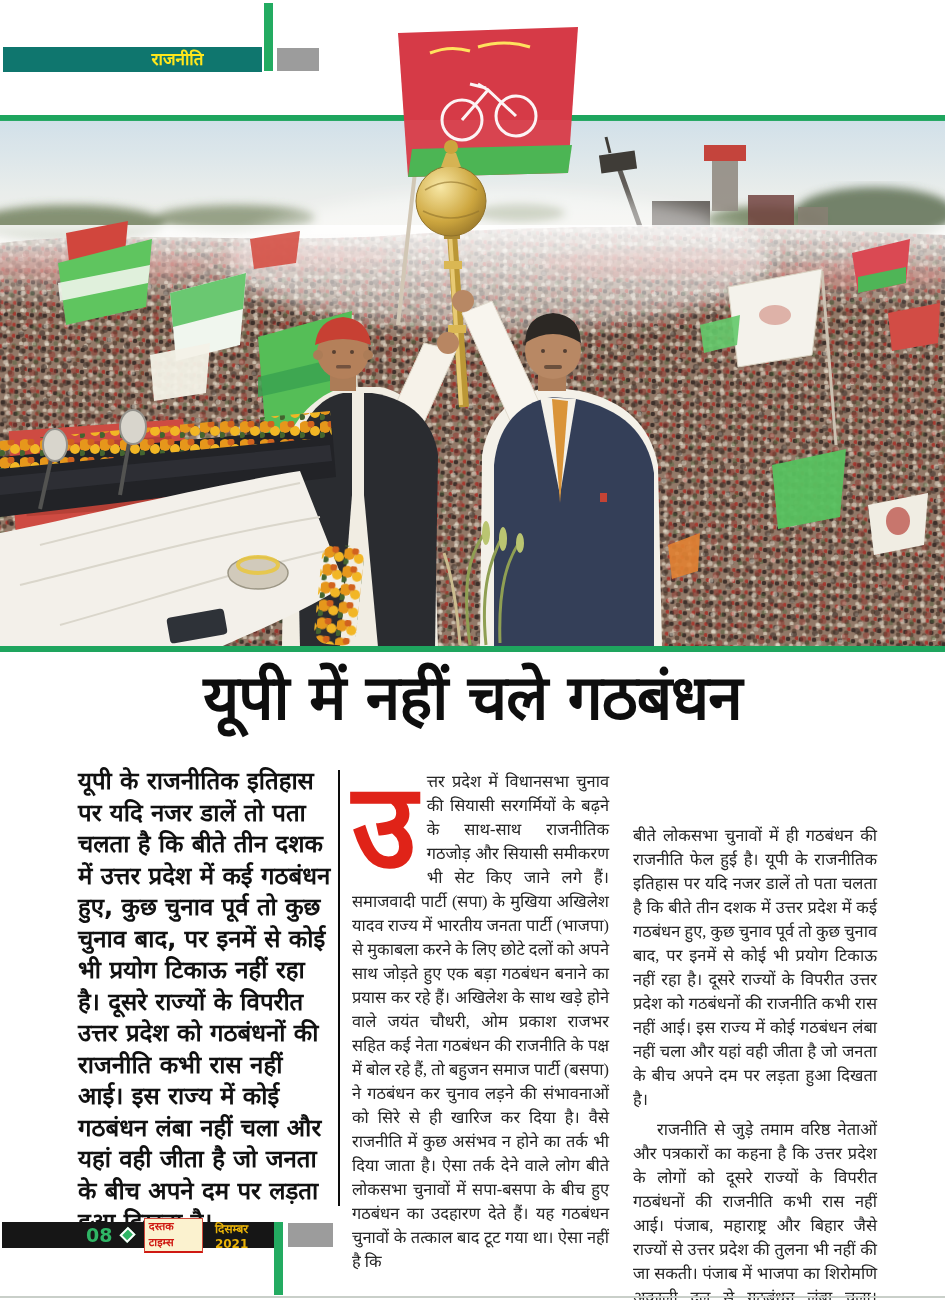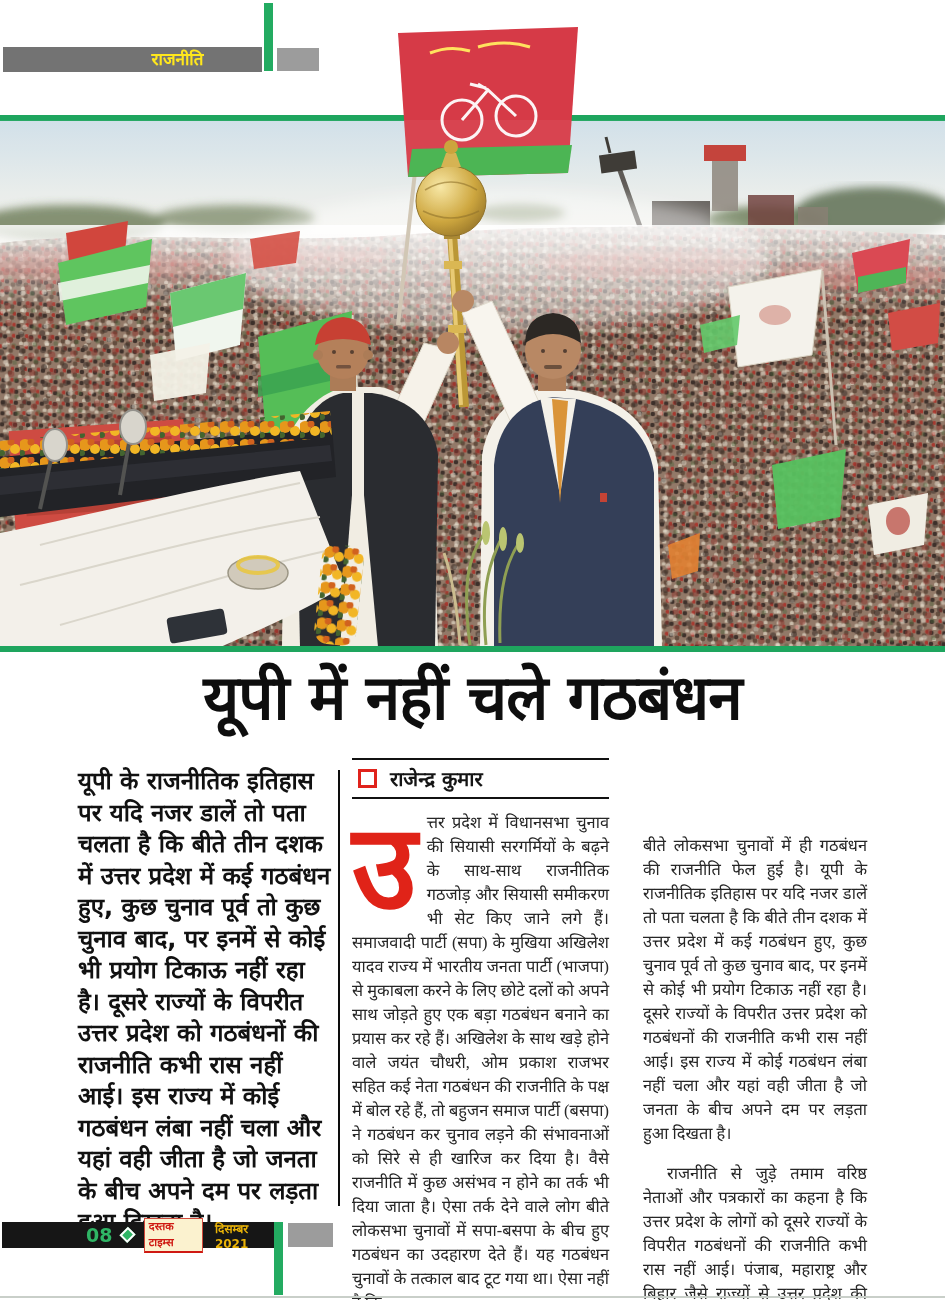"राजनीति" .section-bar { background: #737373 -> #0f766e }
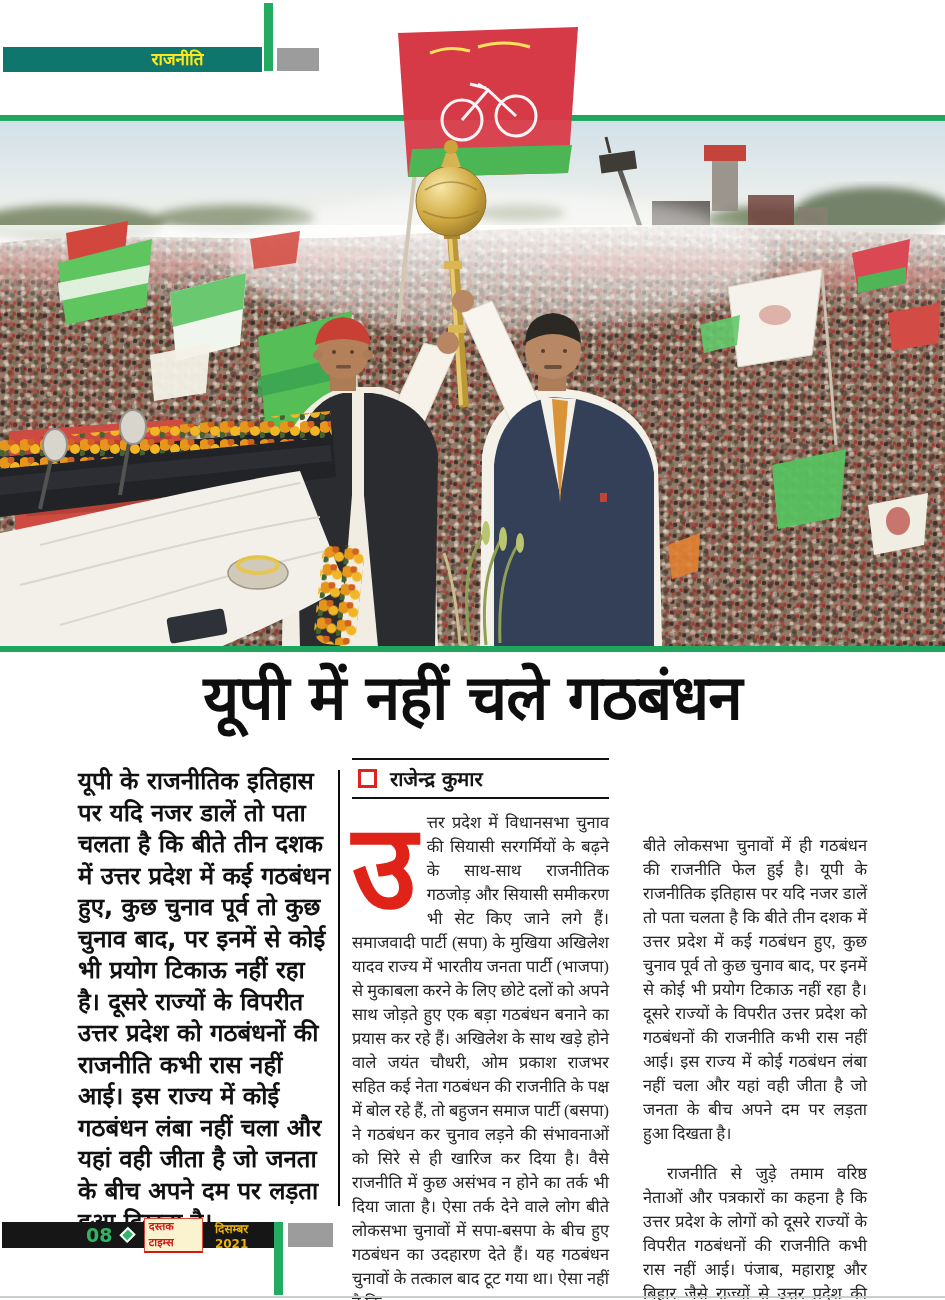"राजेन्द्र कुमार" div.byline { html: <div> <span></span> <span>राजेन्द्र कुमार</span> </div> -> none }
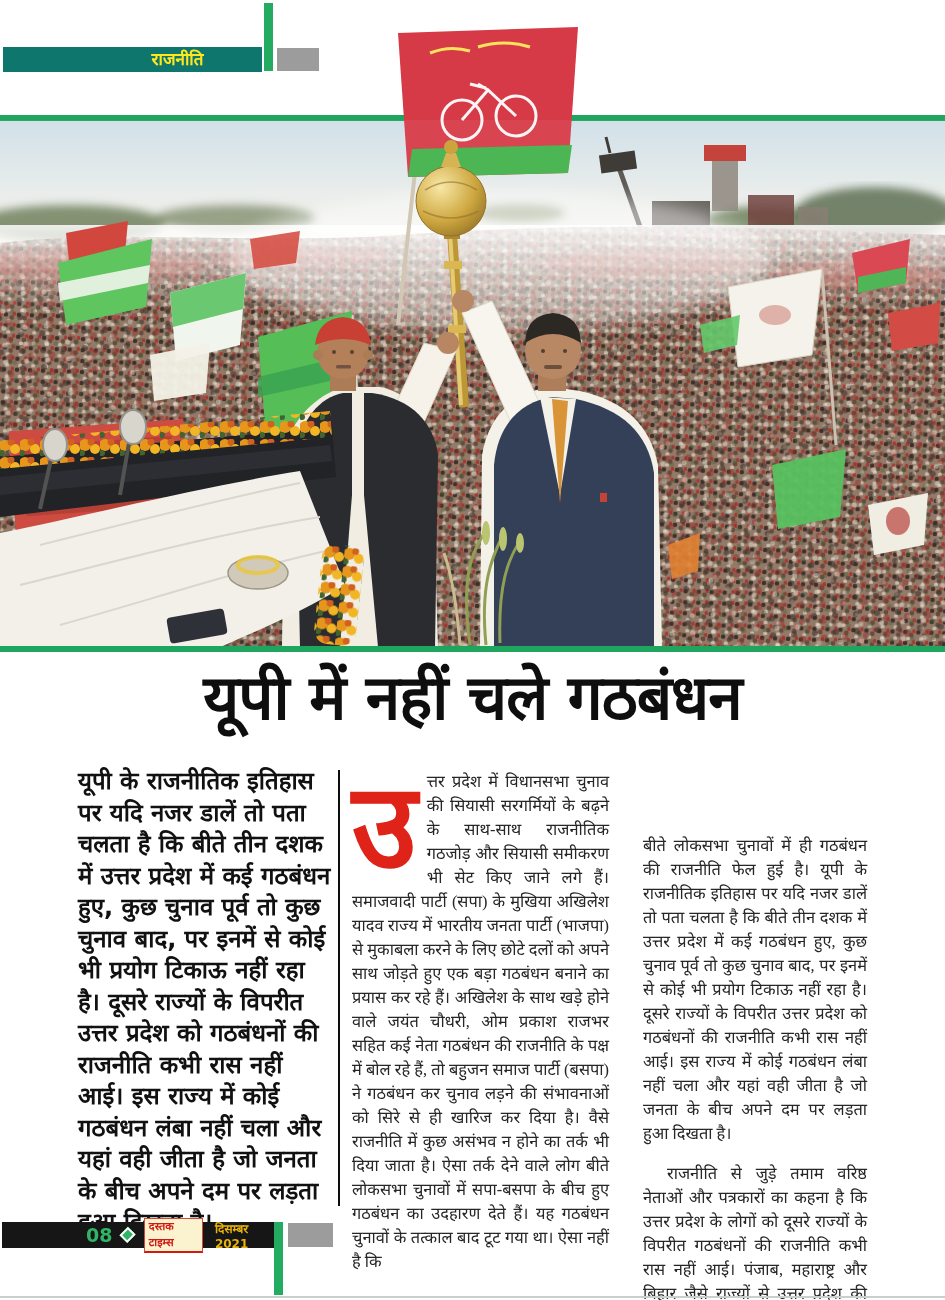"बीते लोकसभा चुनावों में ही" .col-right .bodytext { margin: 16px -> 6px }
